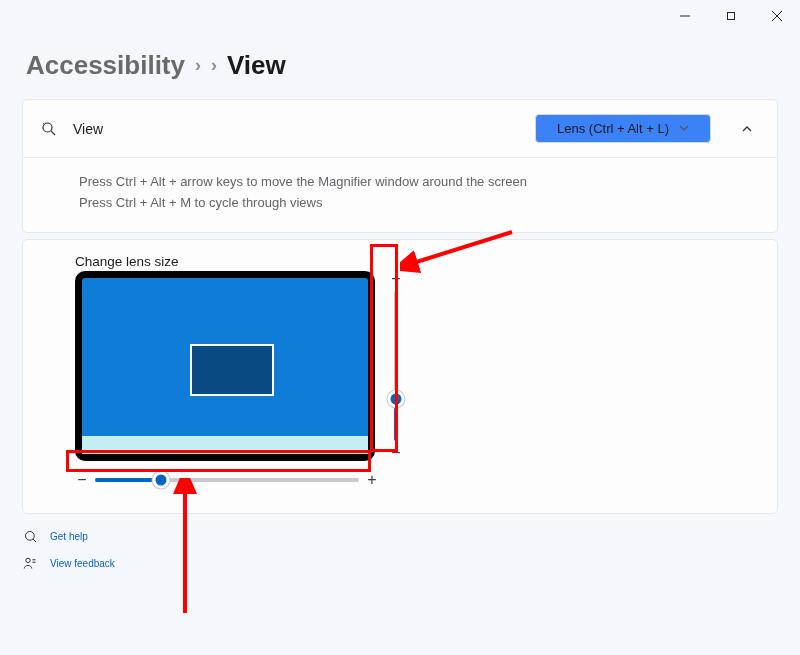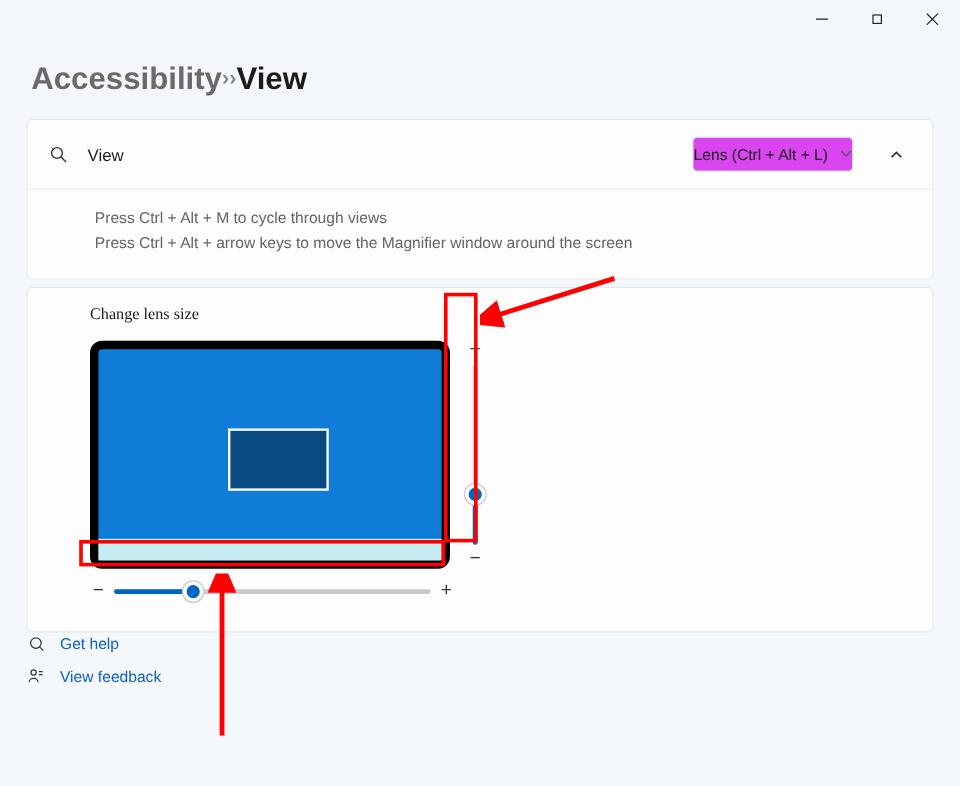"Accessibility" .breadcrumb { gap: none -> 10px }
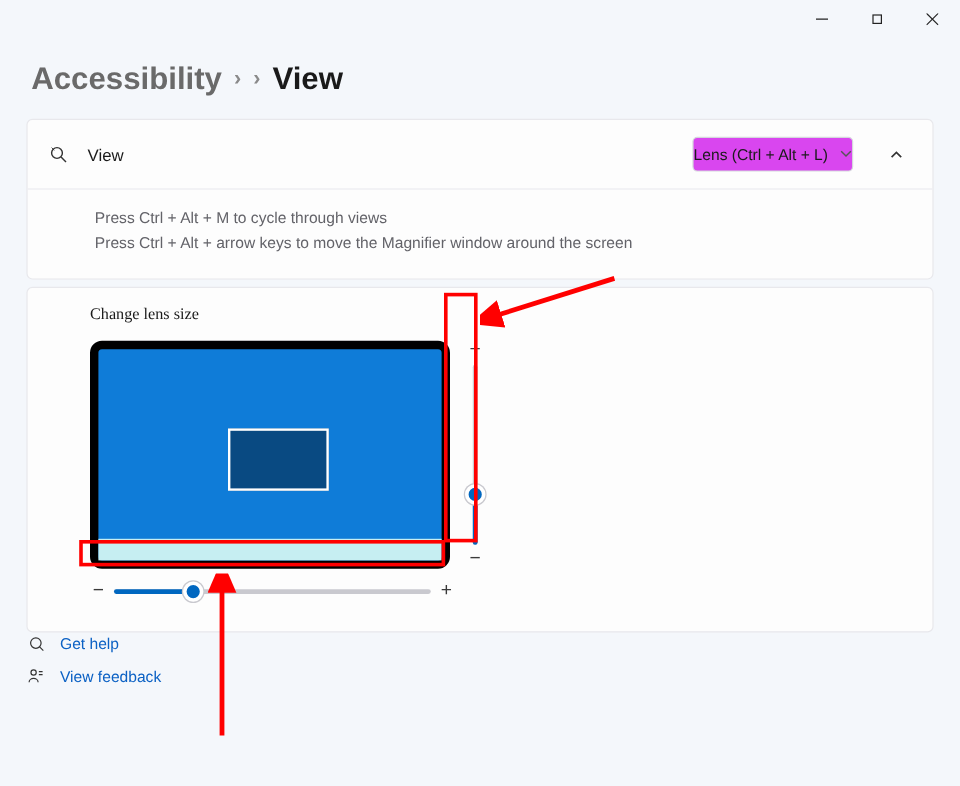"Lens (Ctrl + Alt +" .dropdown { background: #d946ef -> #3b82f6; padding: 6px 0 -> 6px 21px }
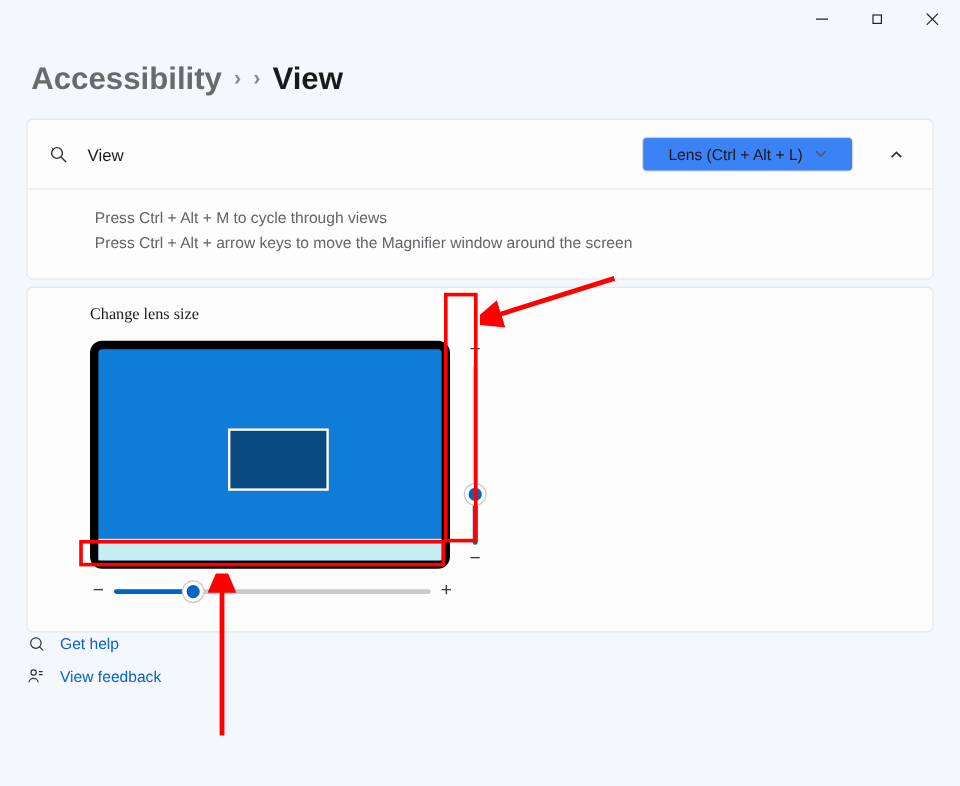"Press Ctrl + Alt +" div { order: before "Press Ctrl + Alt + arrow" -> after "Press Ctrl + Alt + arrow" }
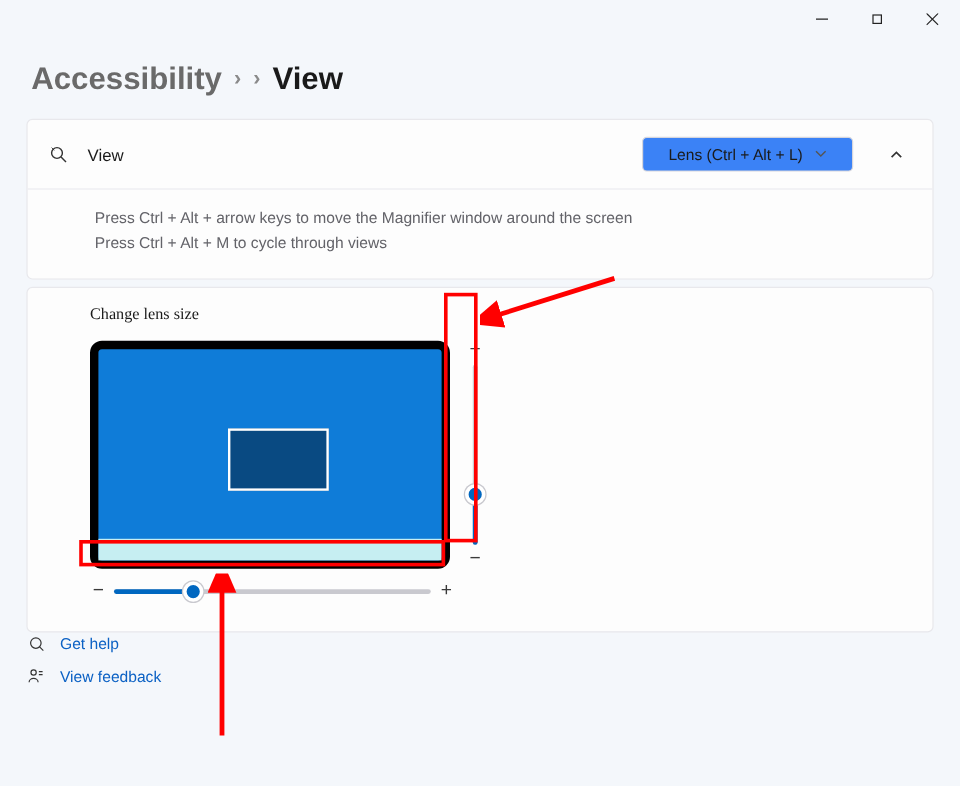"Change lens size" .lens-title { font-family: Liberation Serif, serif -> none; margin-bottom: 14px -> 2px }
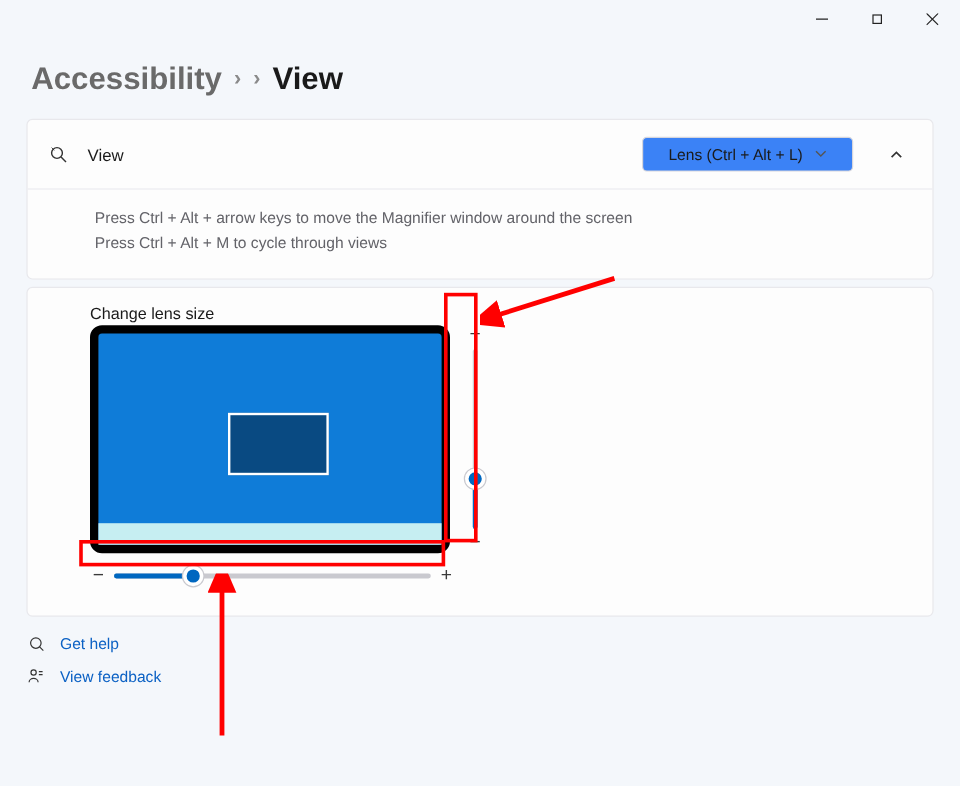"Get help" .link-row { font-size: 13px -> 10px }
